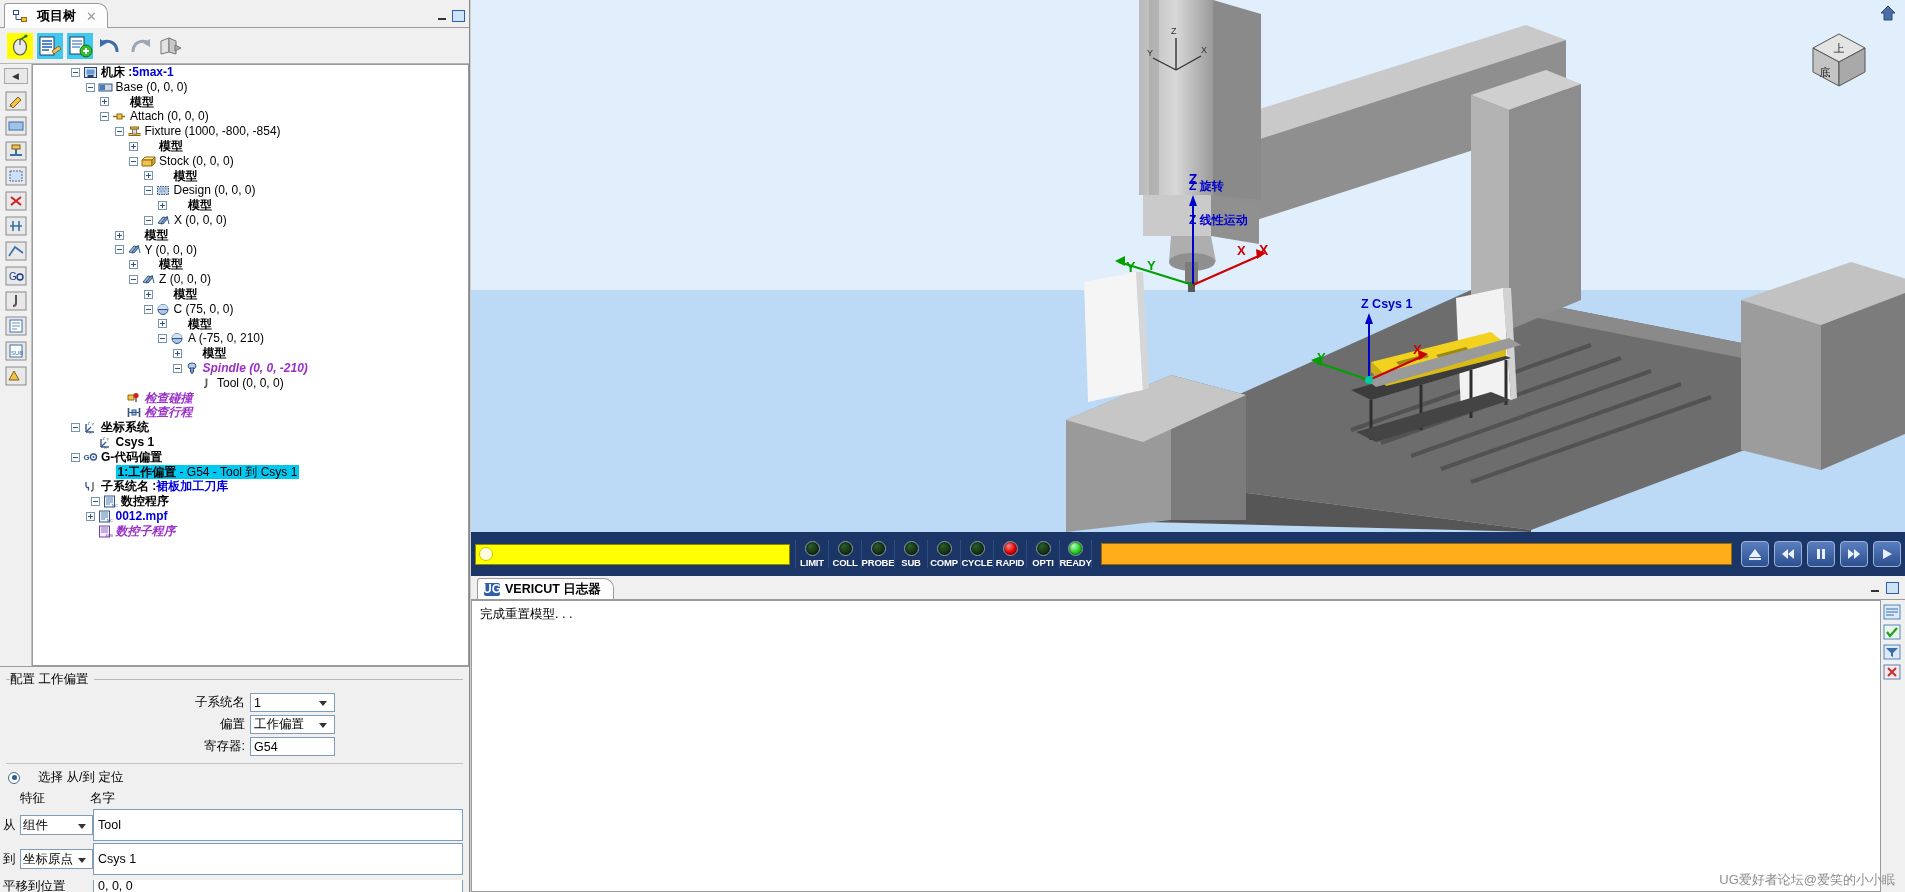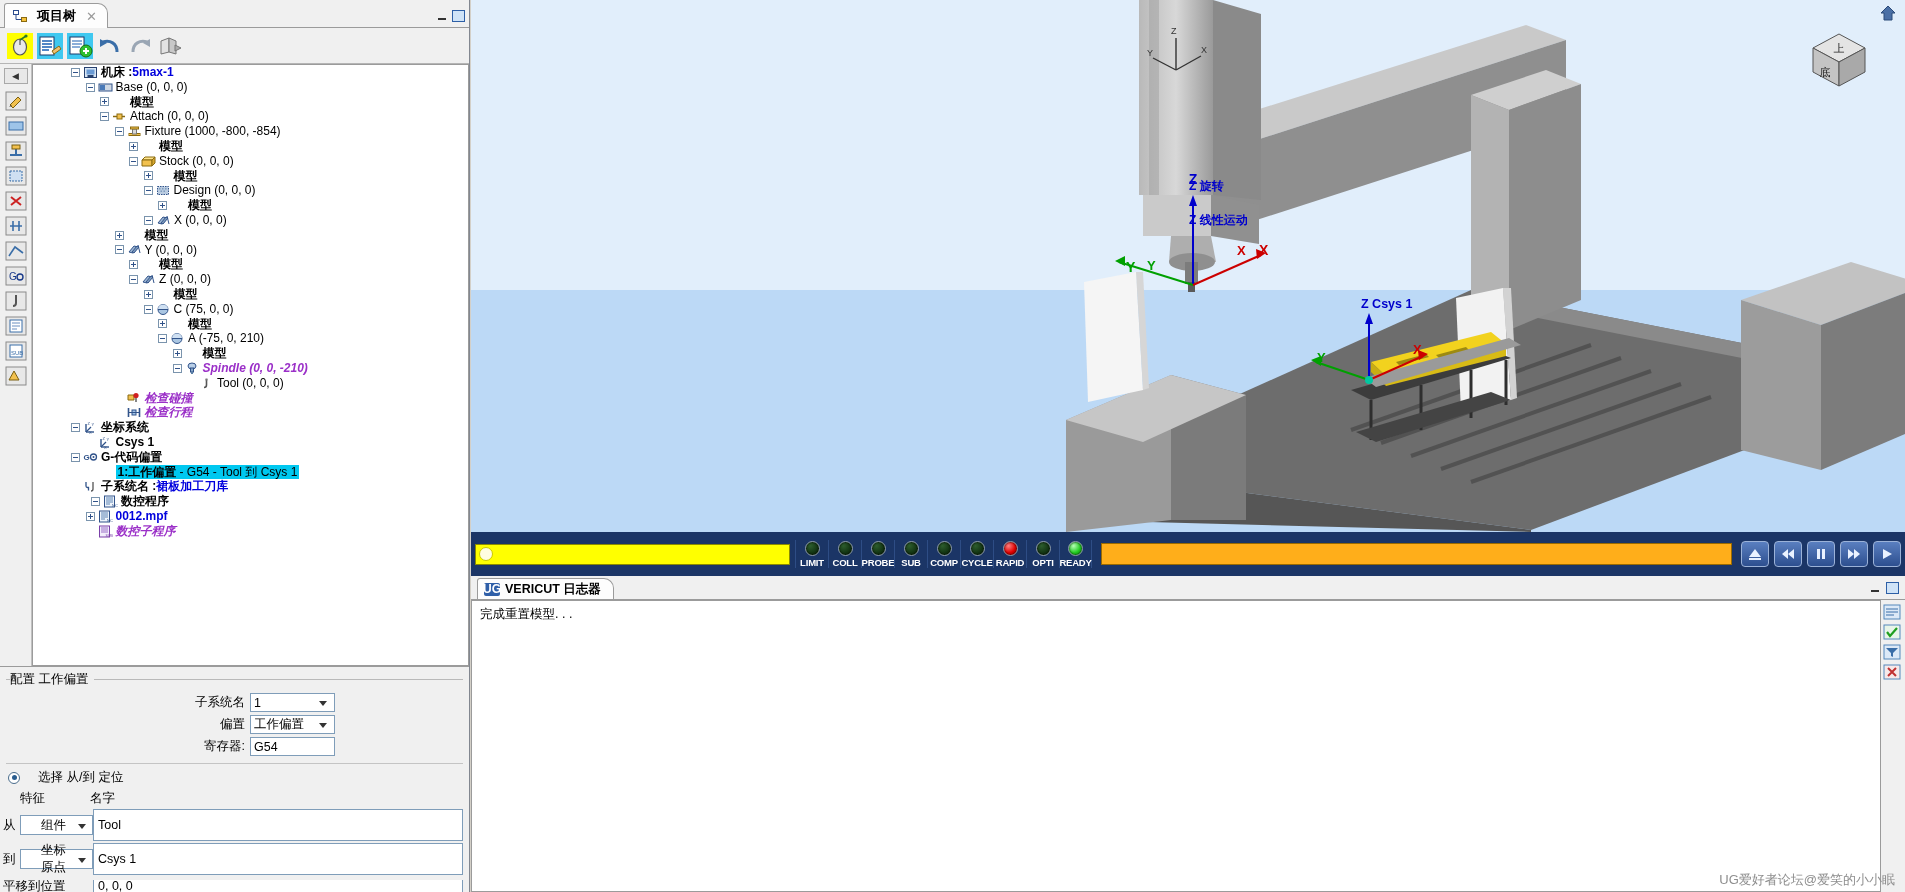"组件" .ft-sel { padding: 0 20px -> 0 2px }
